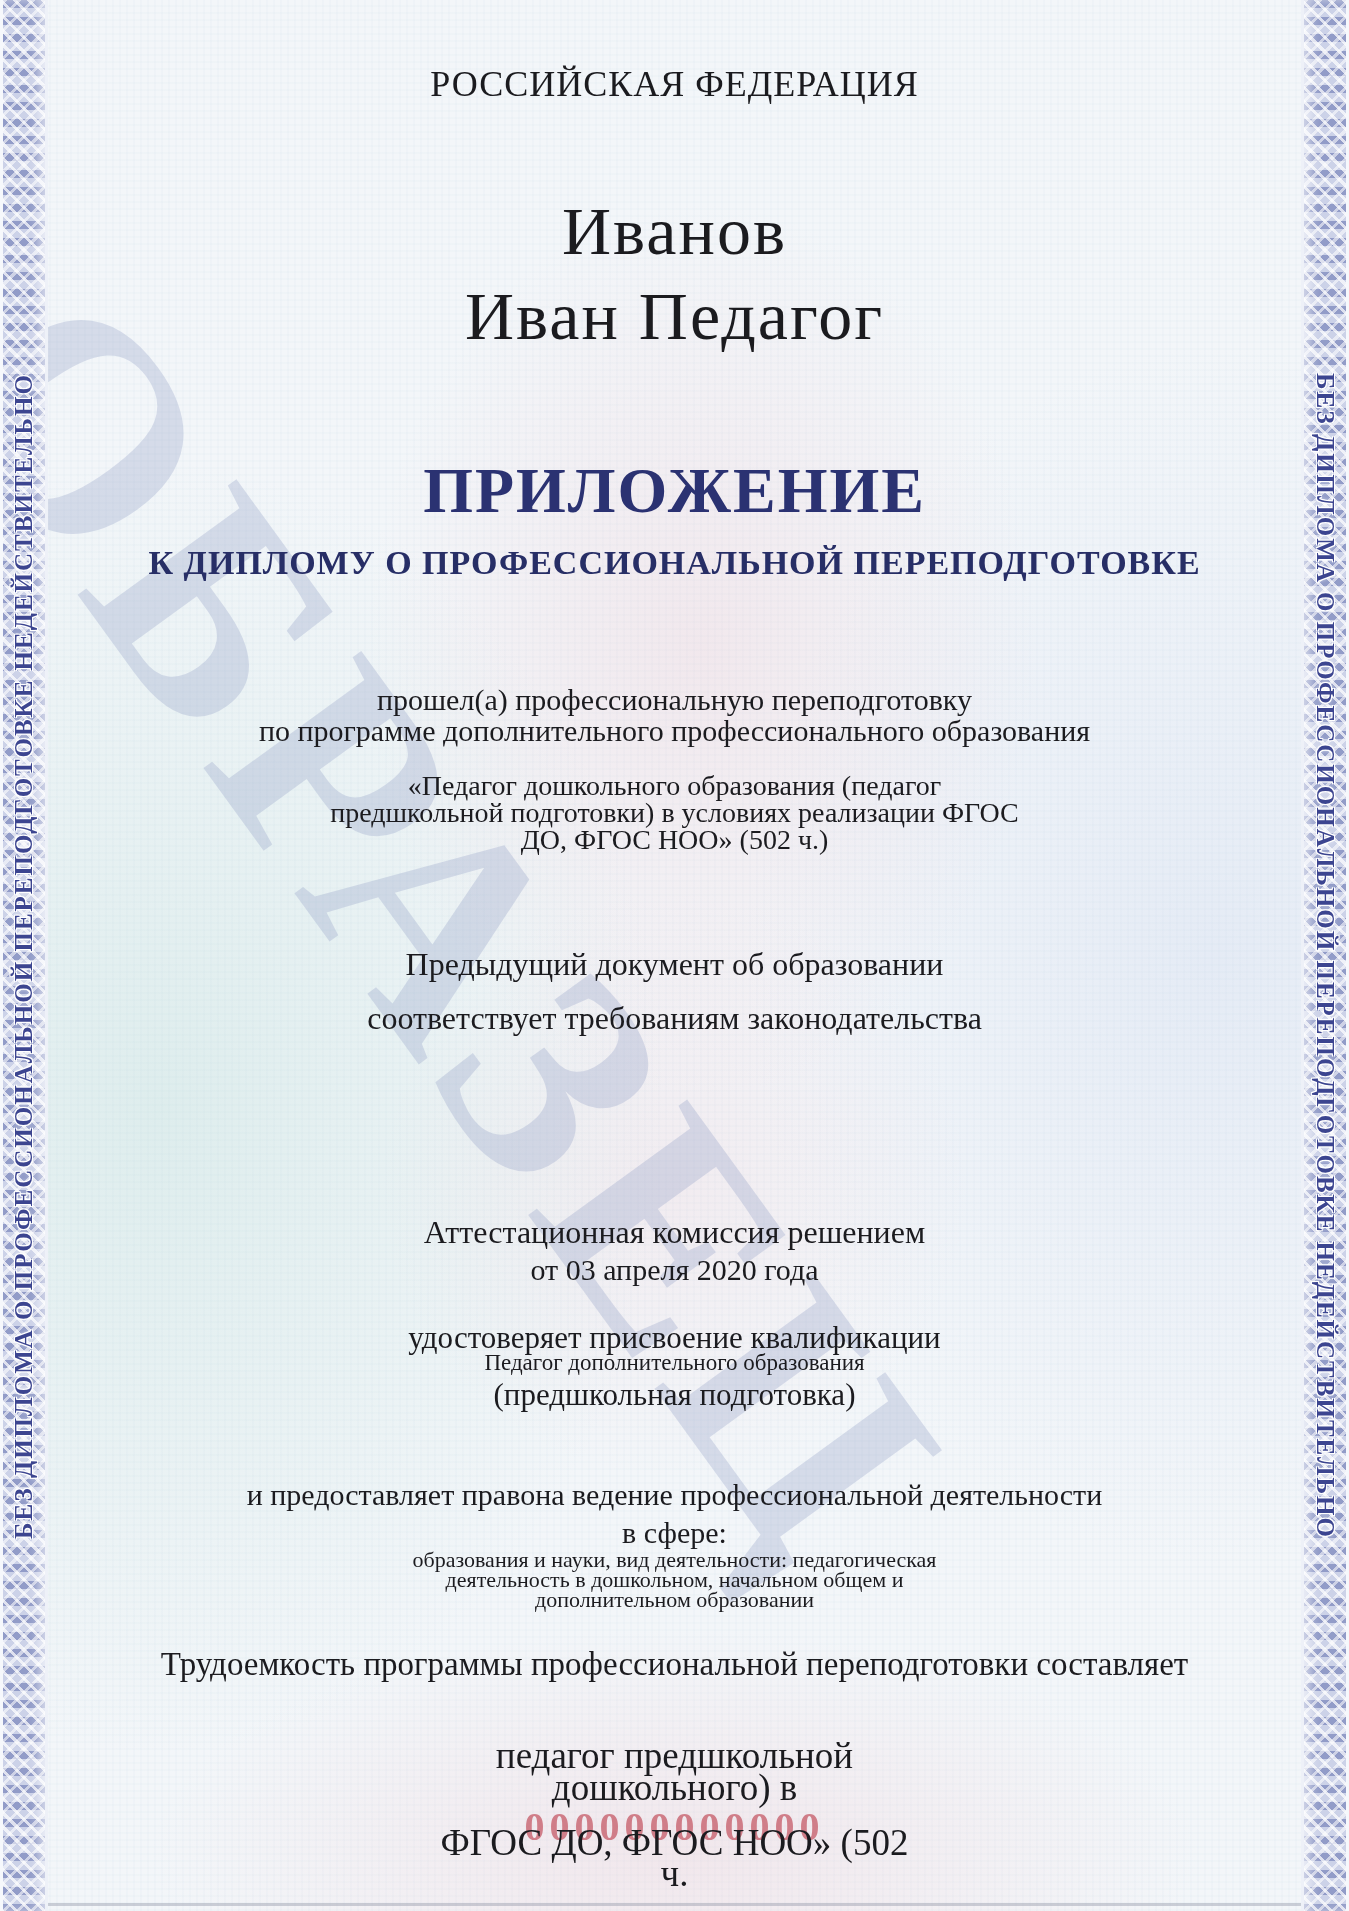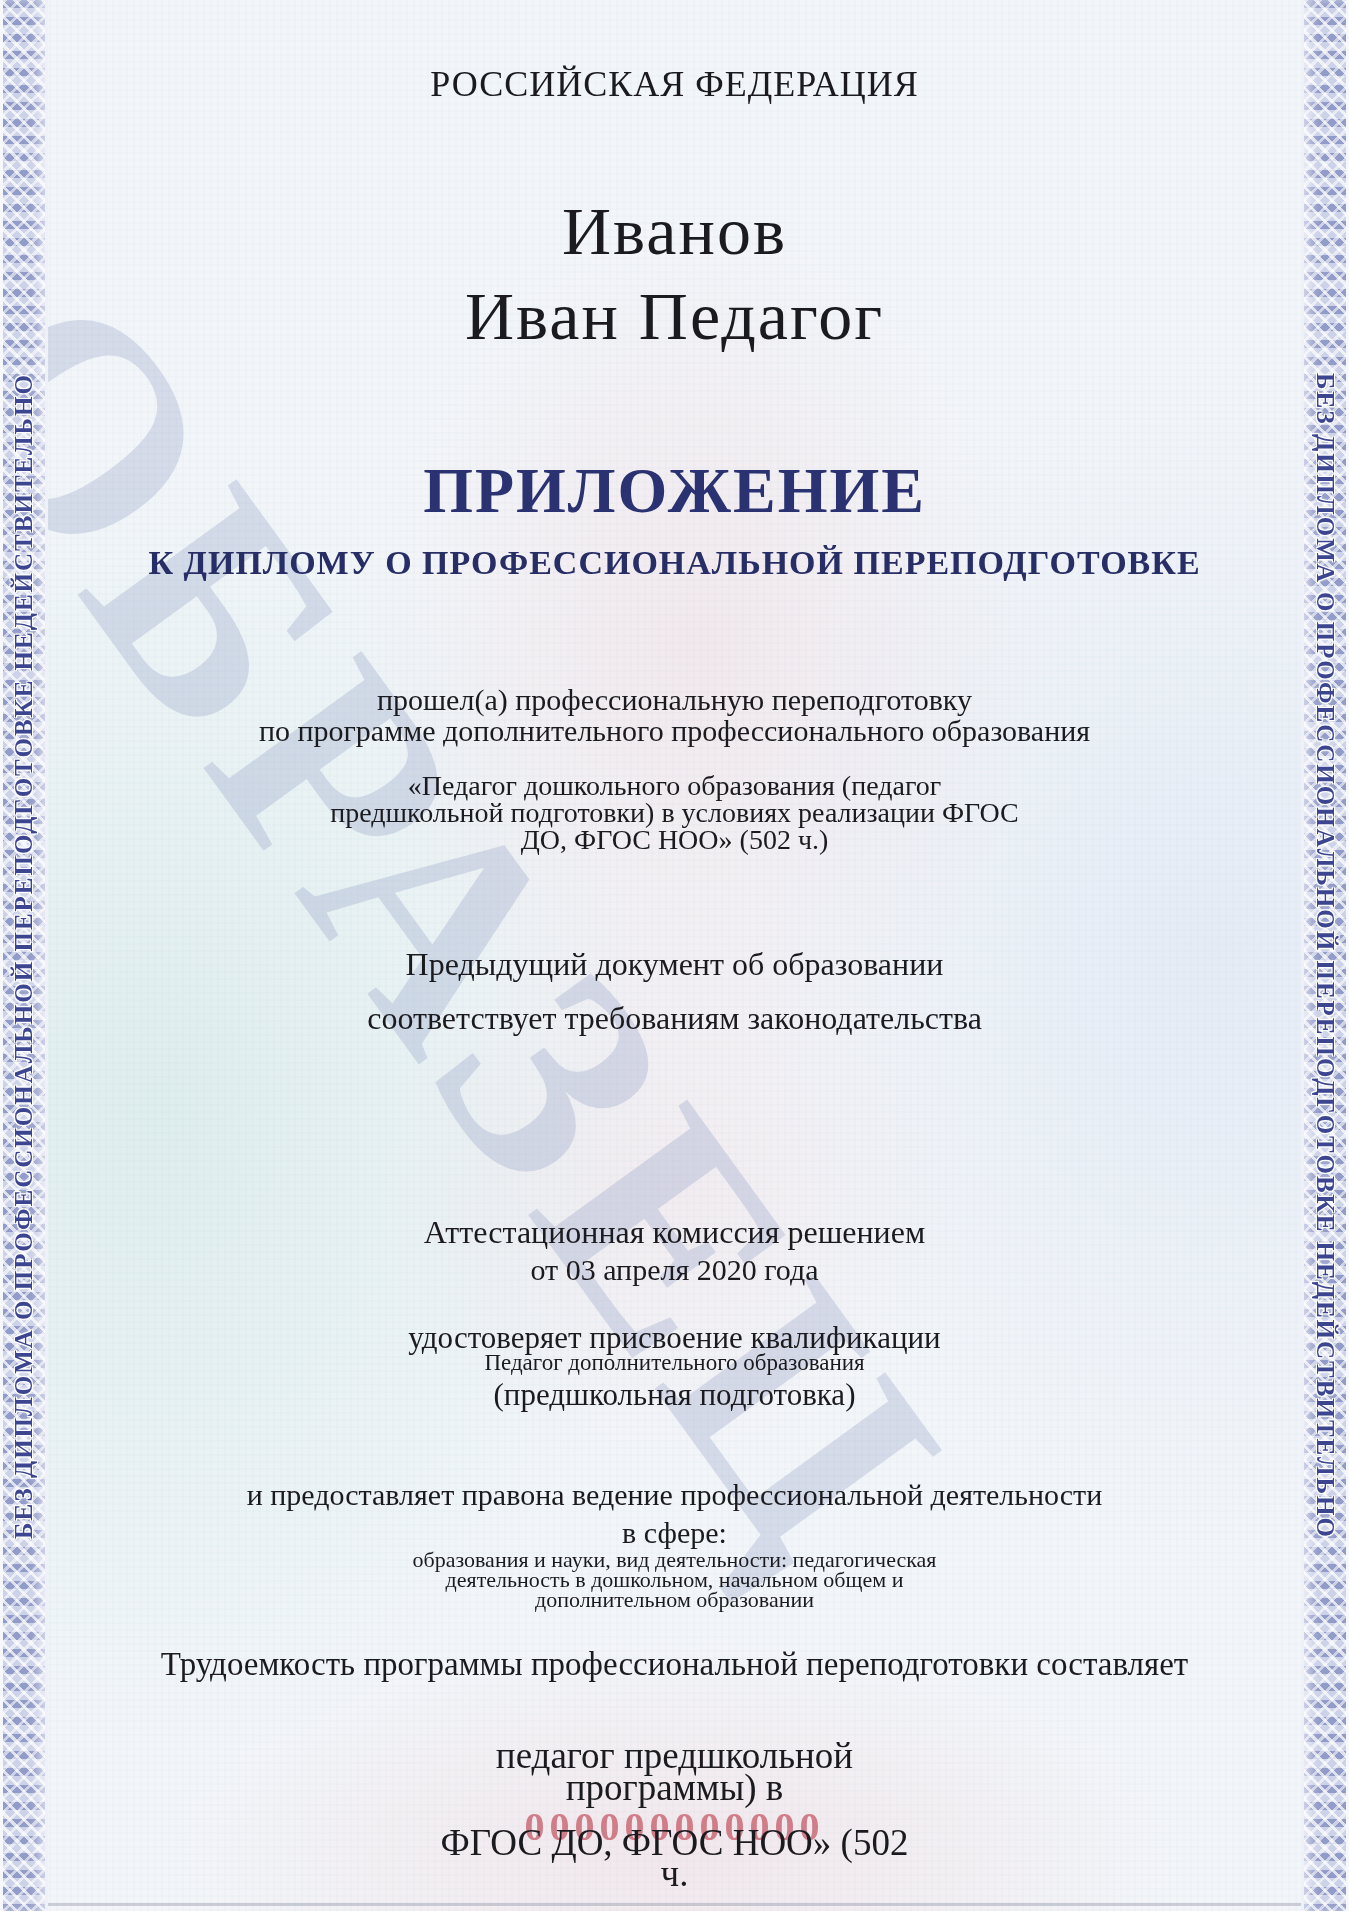"программы) в" div.line { text: программы -> дошкольного }
